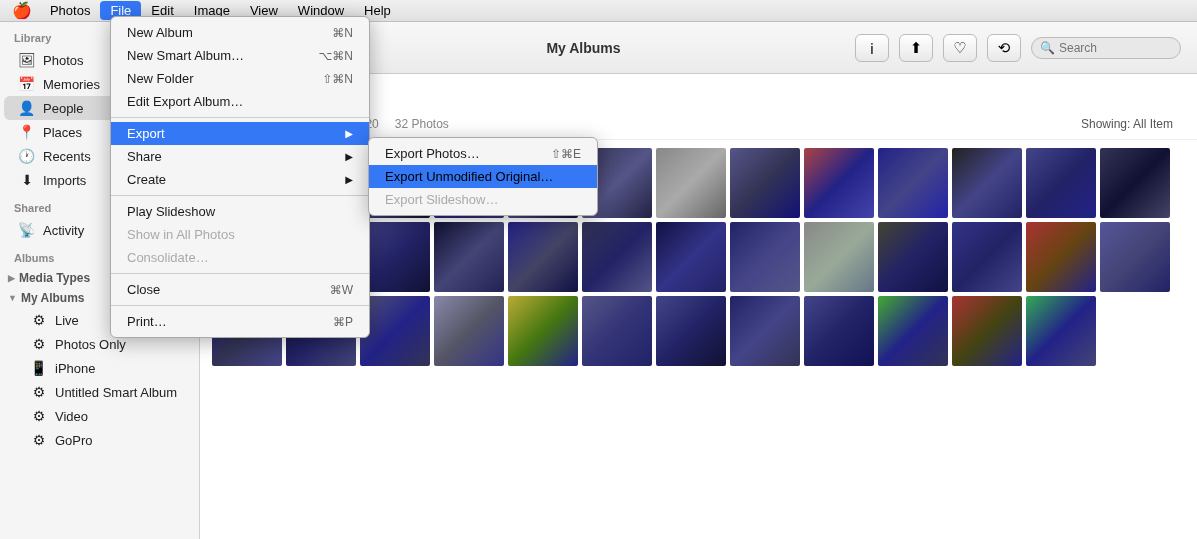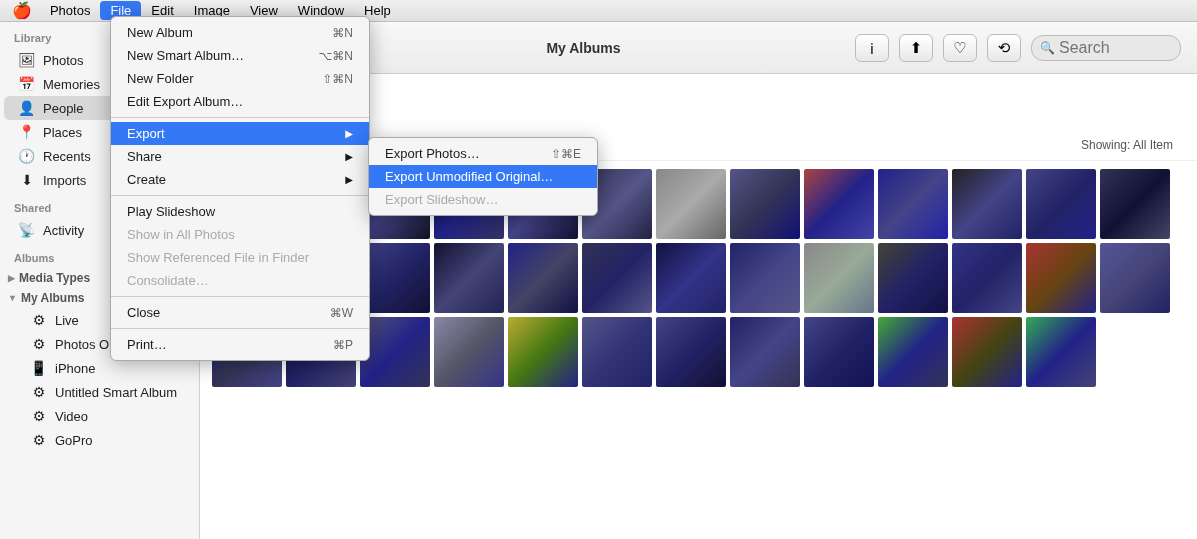"Search" .search-box input { font-size: 16px -> 12px }
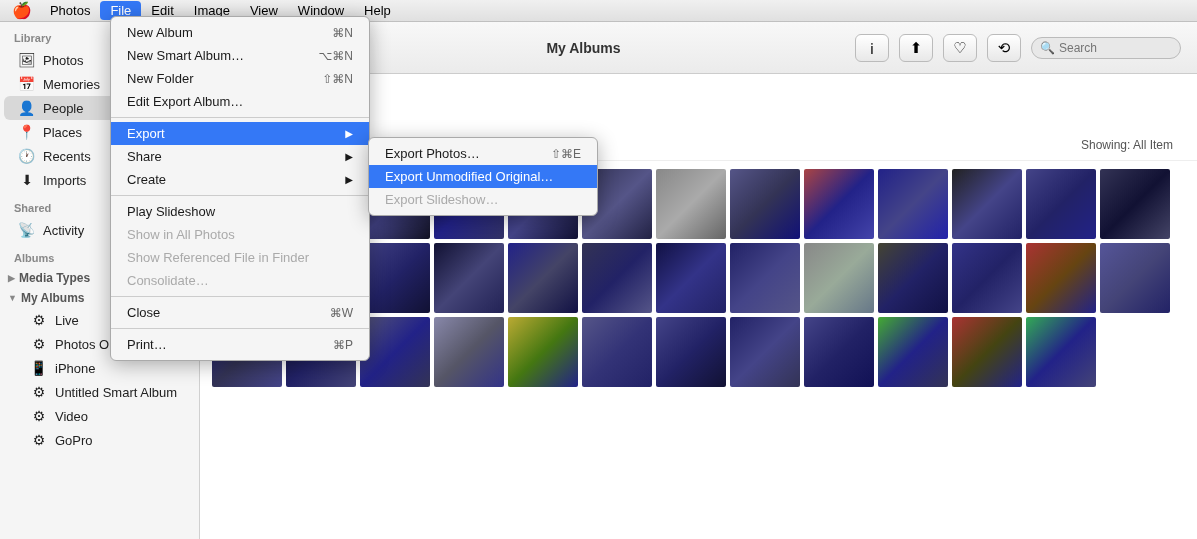"Showing: All Item" .content-header { padding: 23px 24px 8px 24px -> 2px 24px 8px 24px }
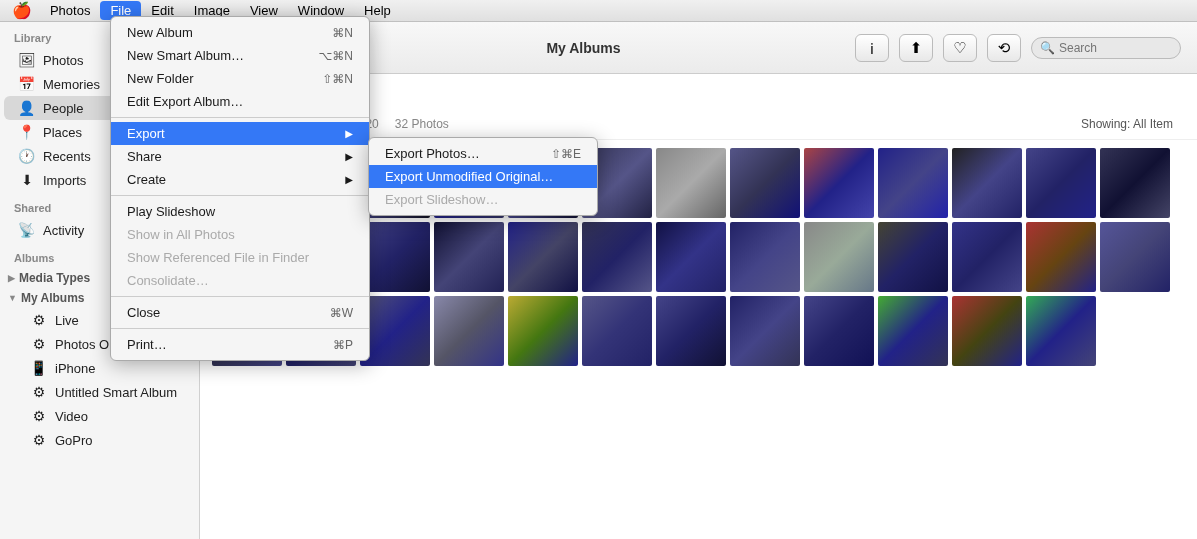"Export Unmodified Original…" div.menu-dropdown-item { color: #ffffff -> #000000 }
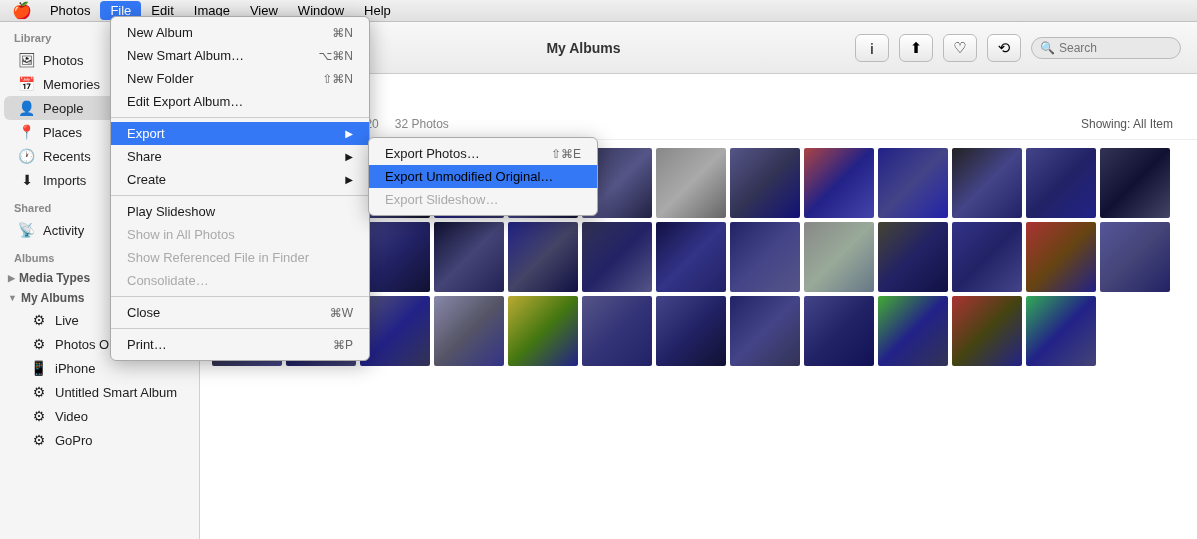"Show Referenced File in Finder" div.menu-dropdown-item { html: <div> <span>Show Referenced File in Finder</span> </div> -> none }
